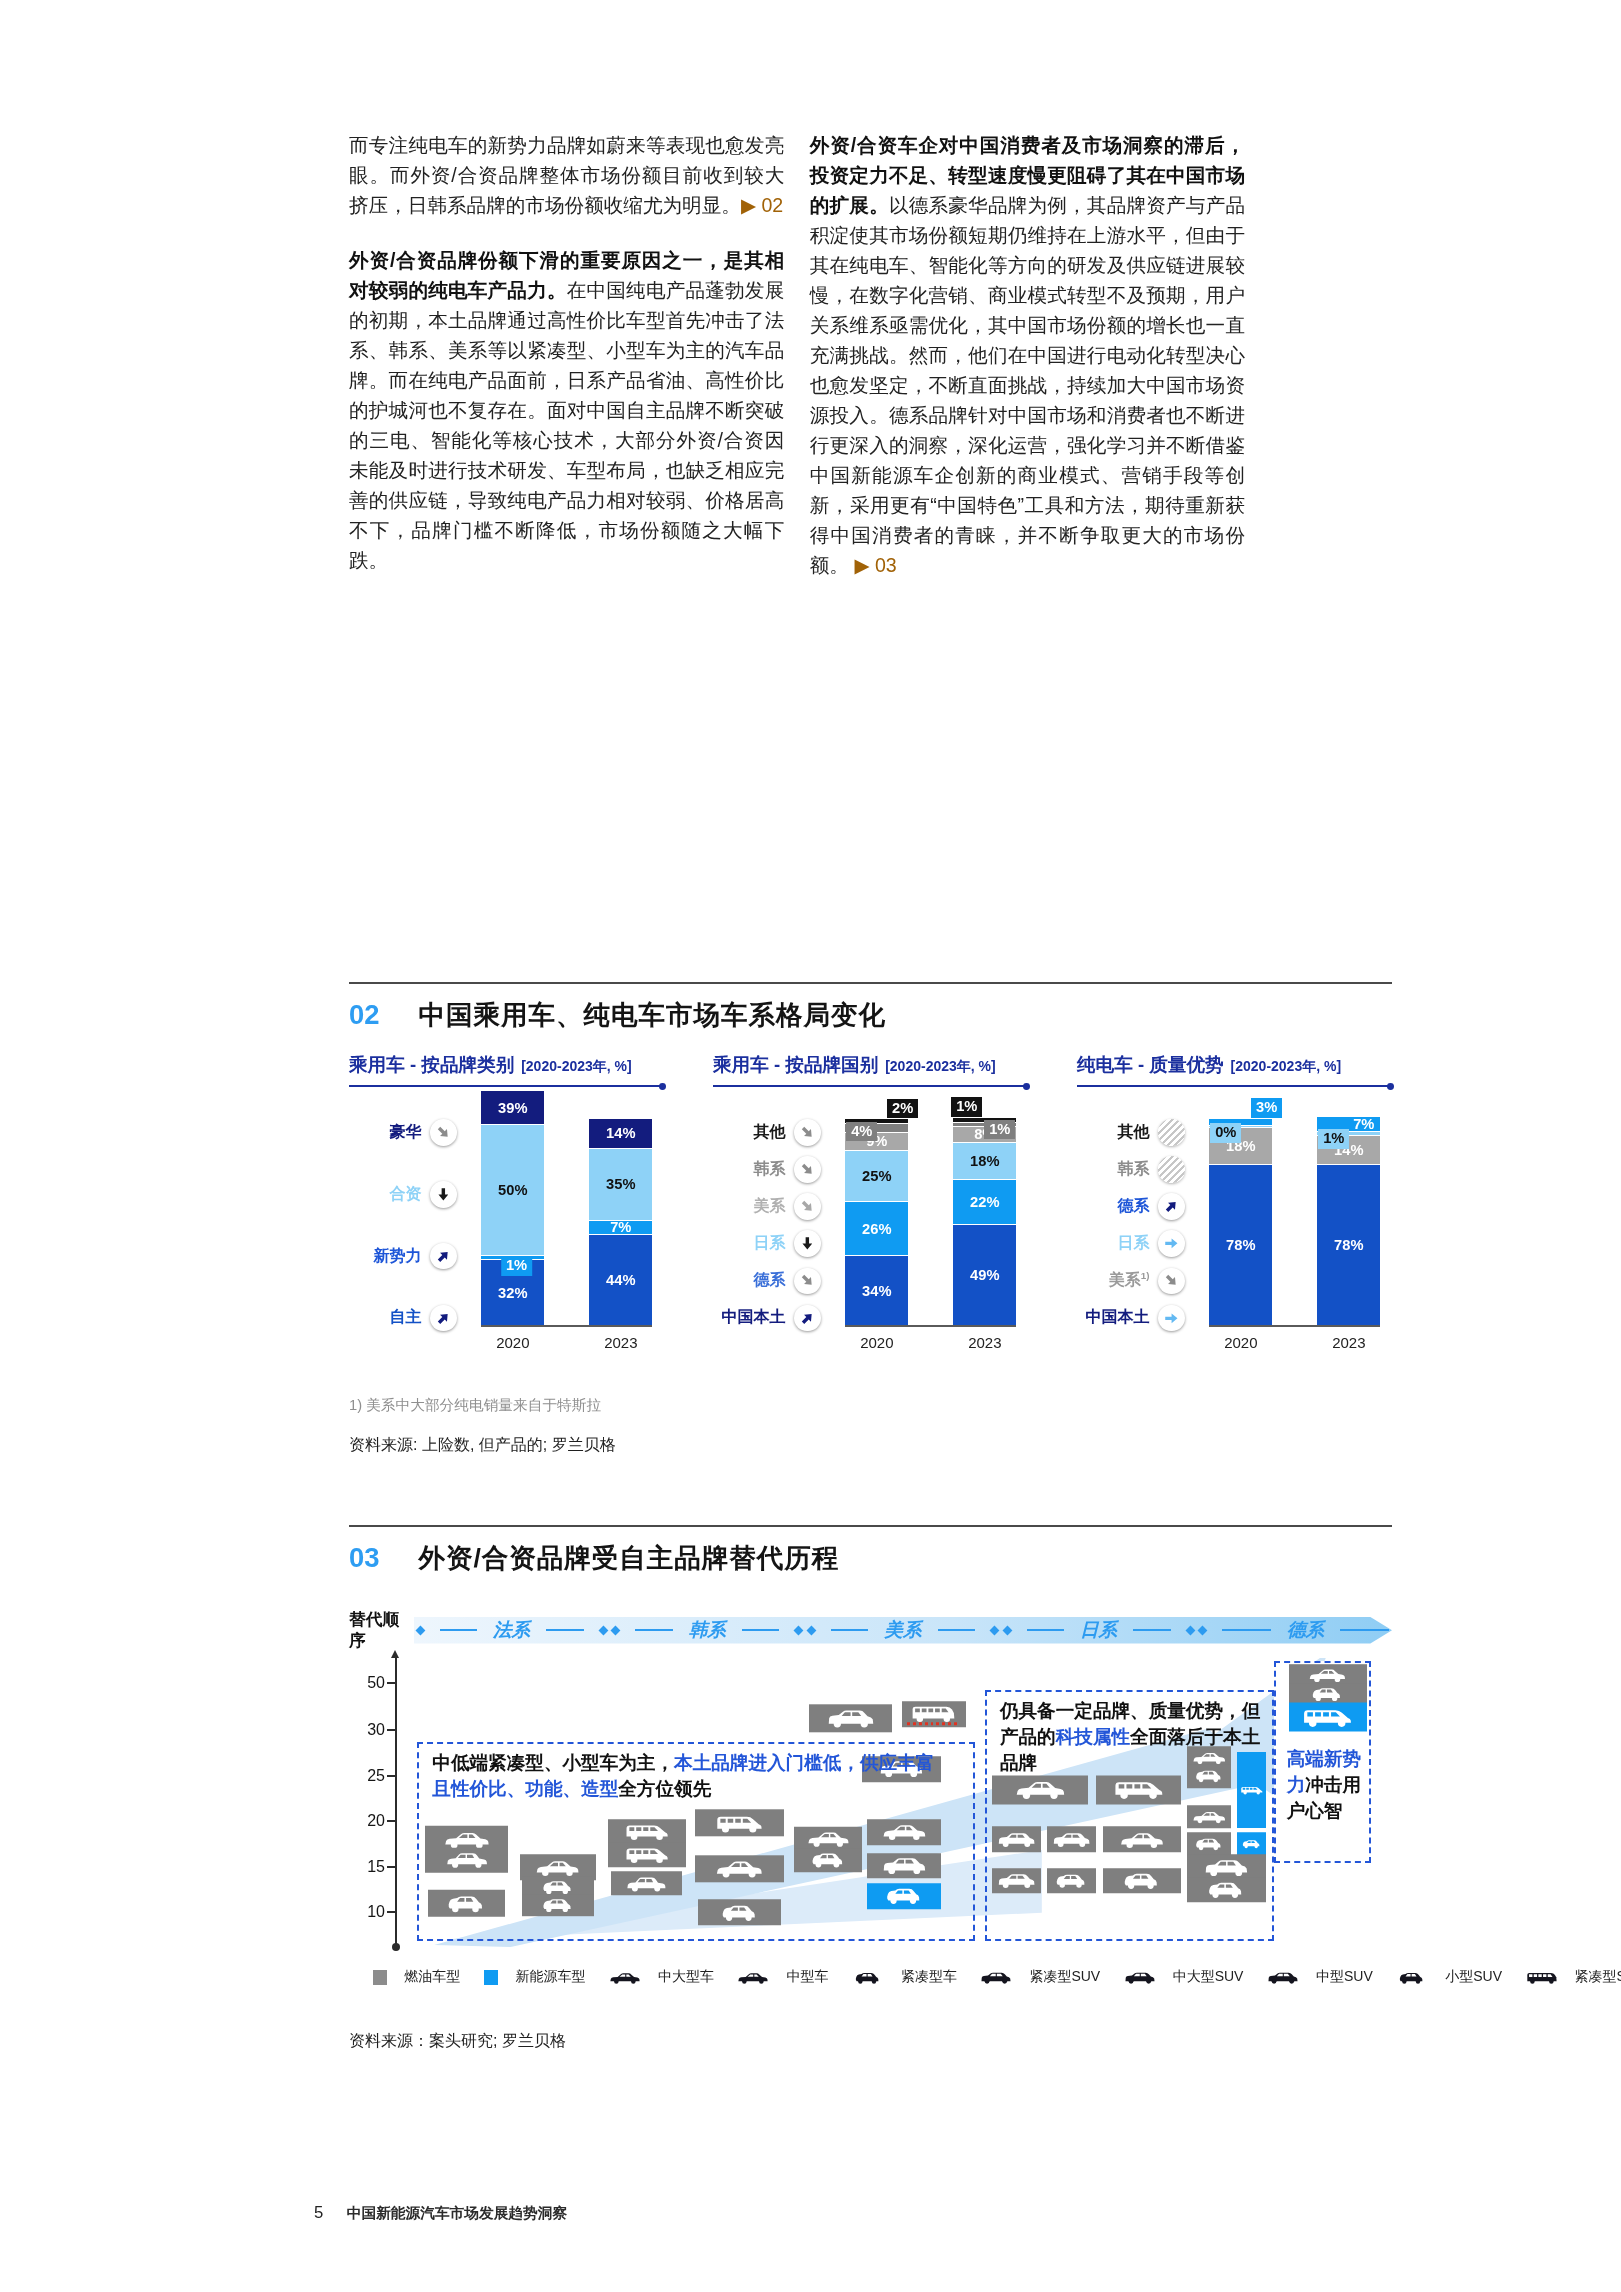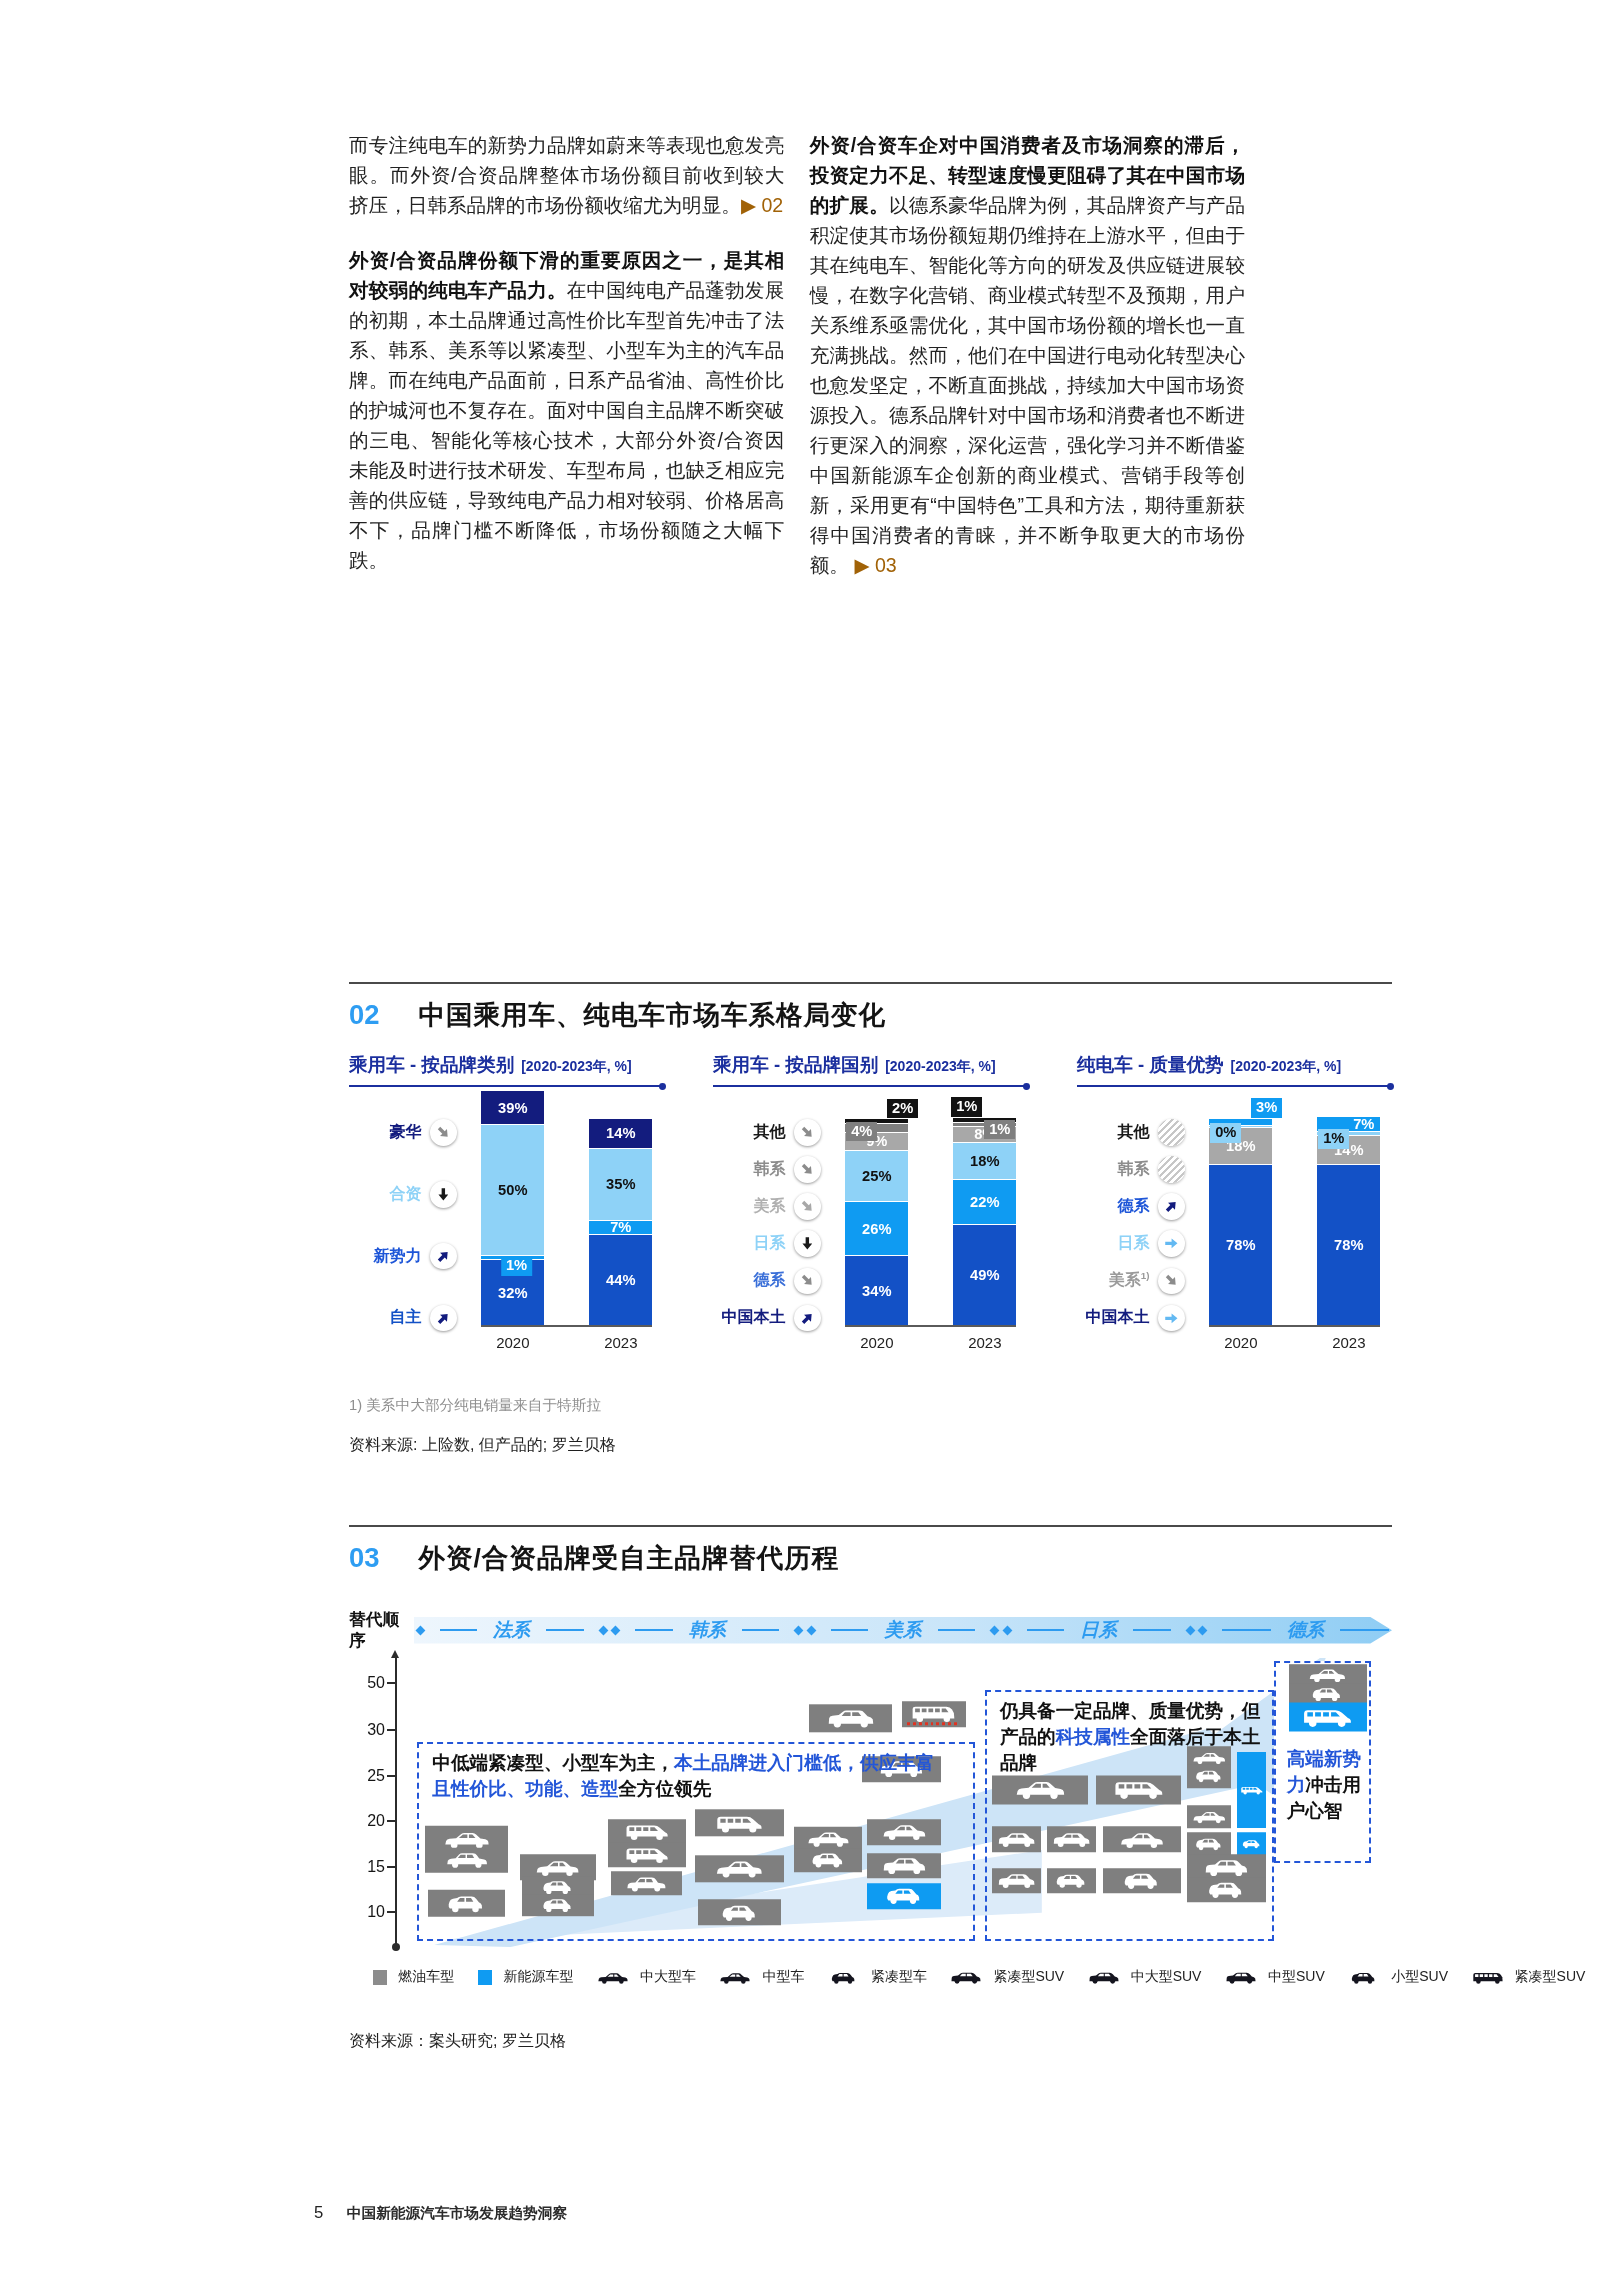"燃油车型" .leg3-item { gap: 11px -> 17px }
